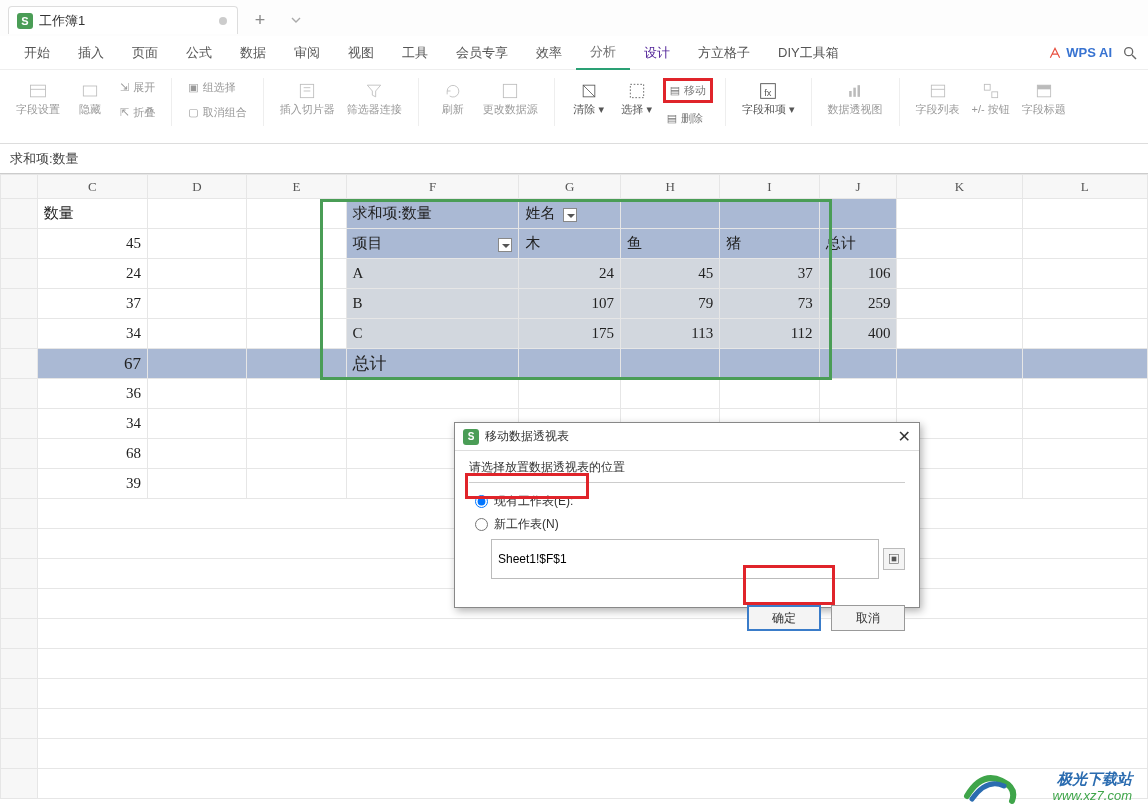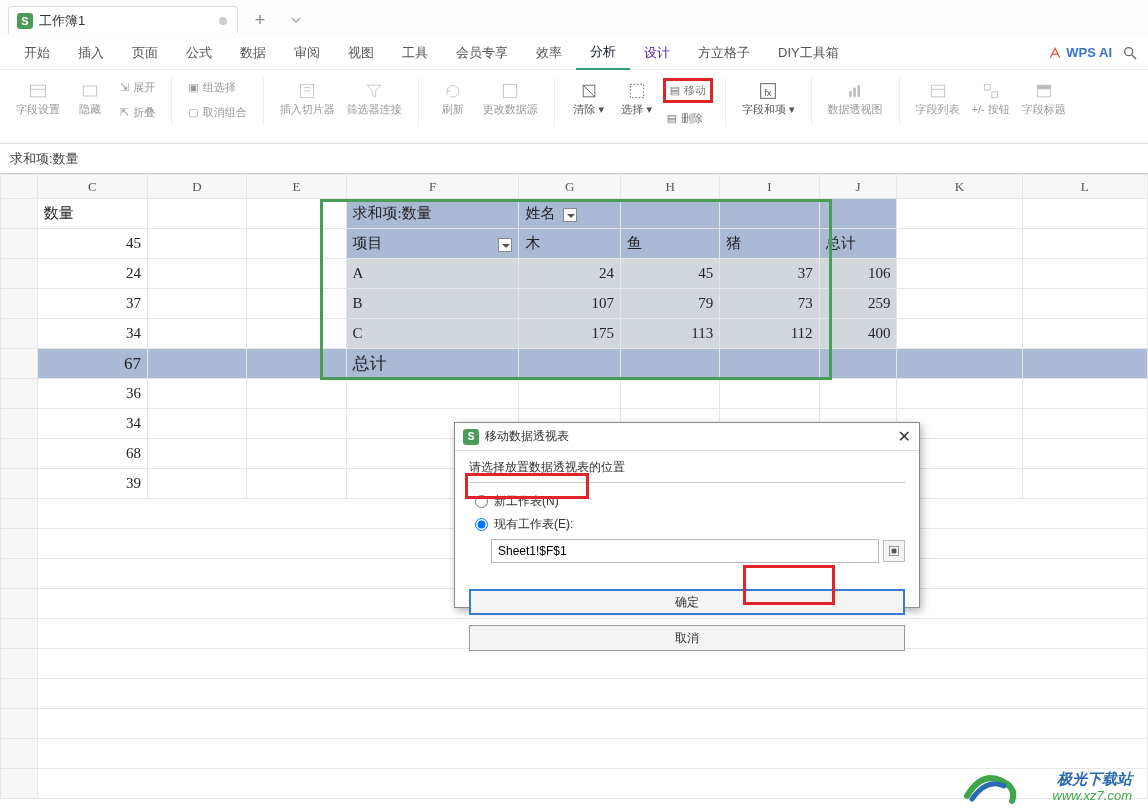"分析" .menu-item.active { color: #0f172a -> #737373 }
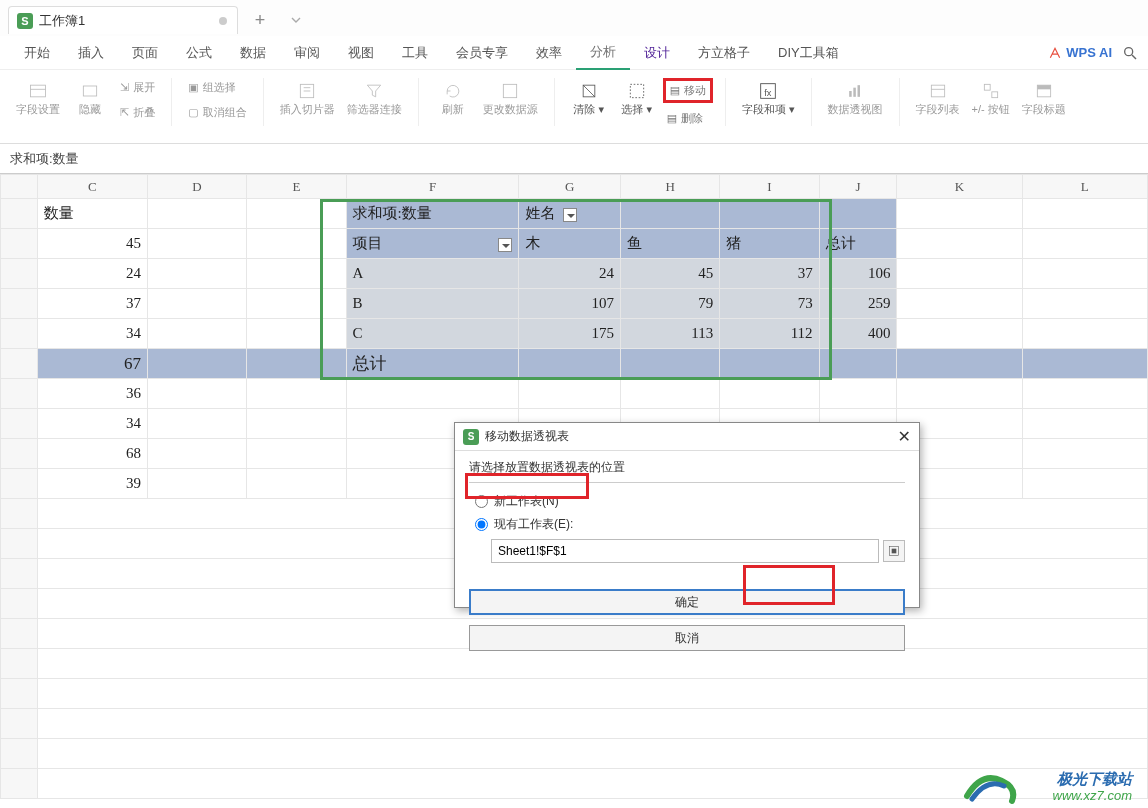"新工作表(N)" div.radio-row { order: before "现有工作表(E):" -> after "现有工作表(E):" }
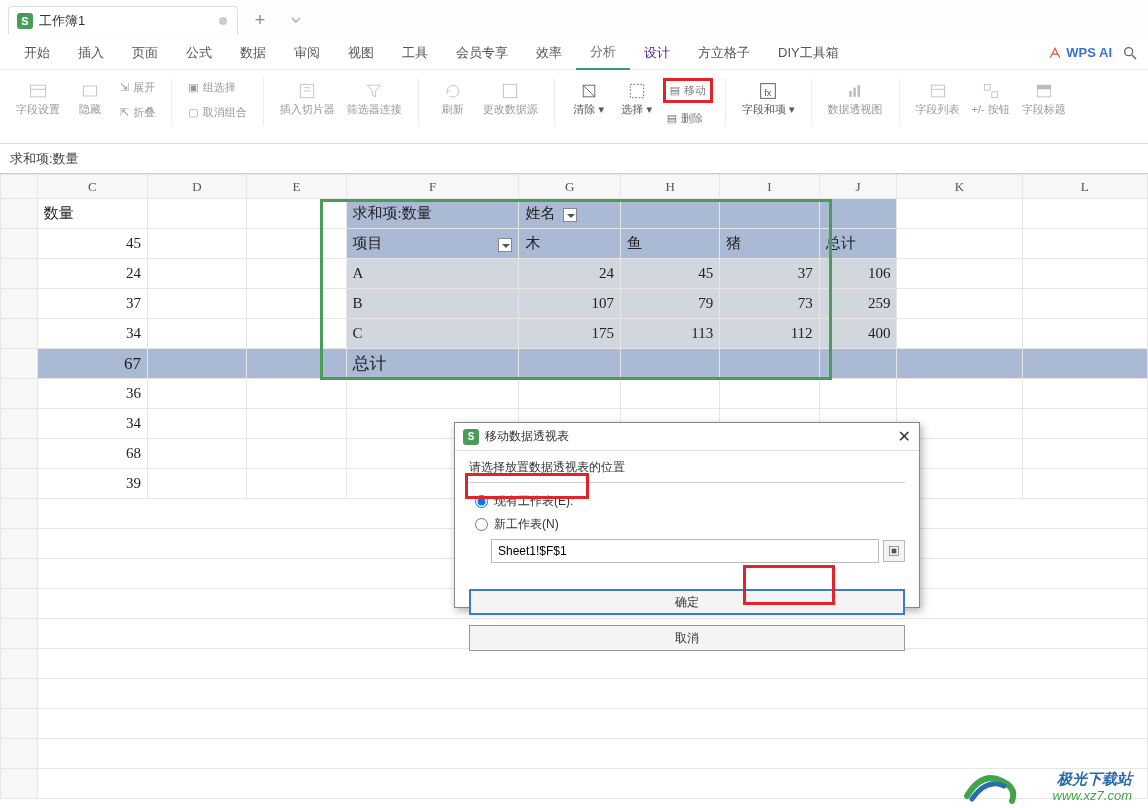"Sheet1!$F$1" .input-row input[type=text] { height: 24px -> 40px }
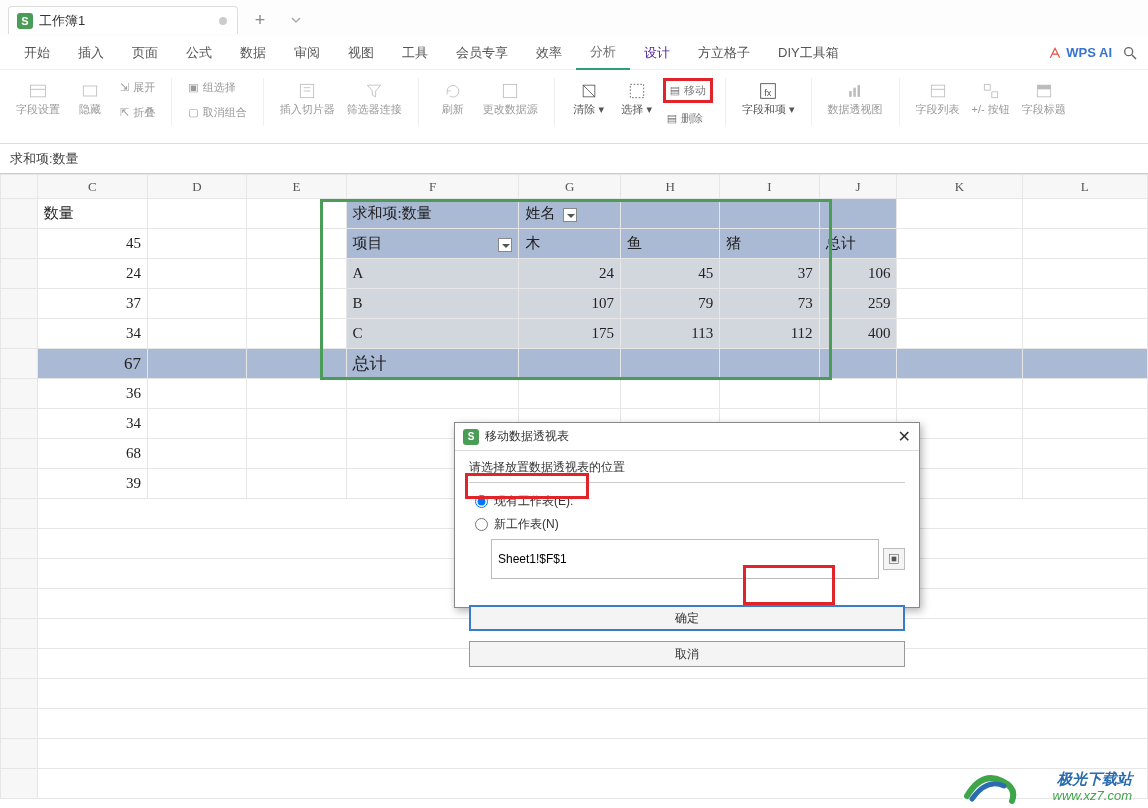"确定" .dlg-buttons { flex-direction: column -> none }
